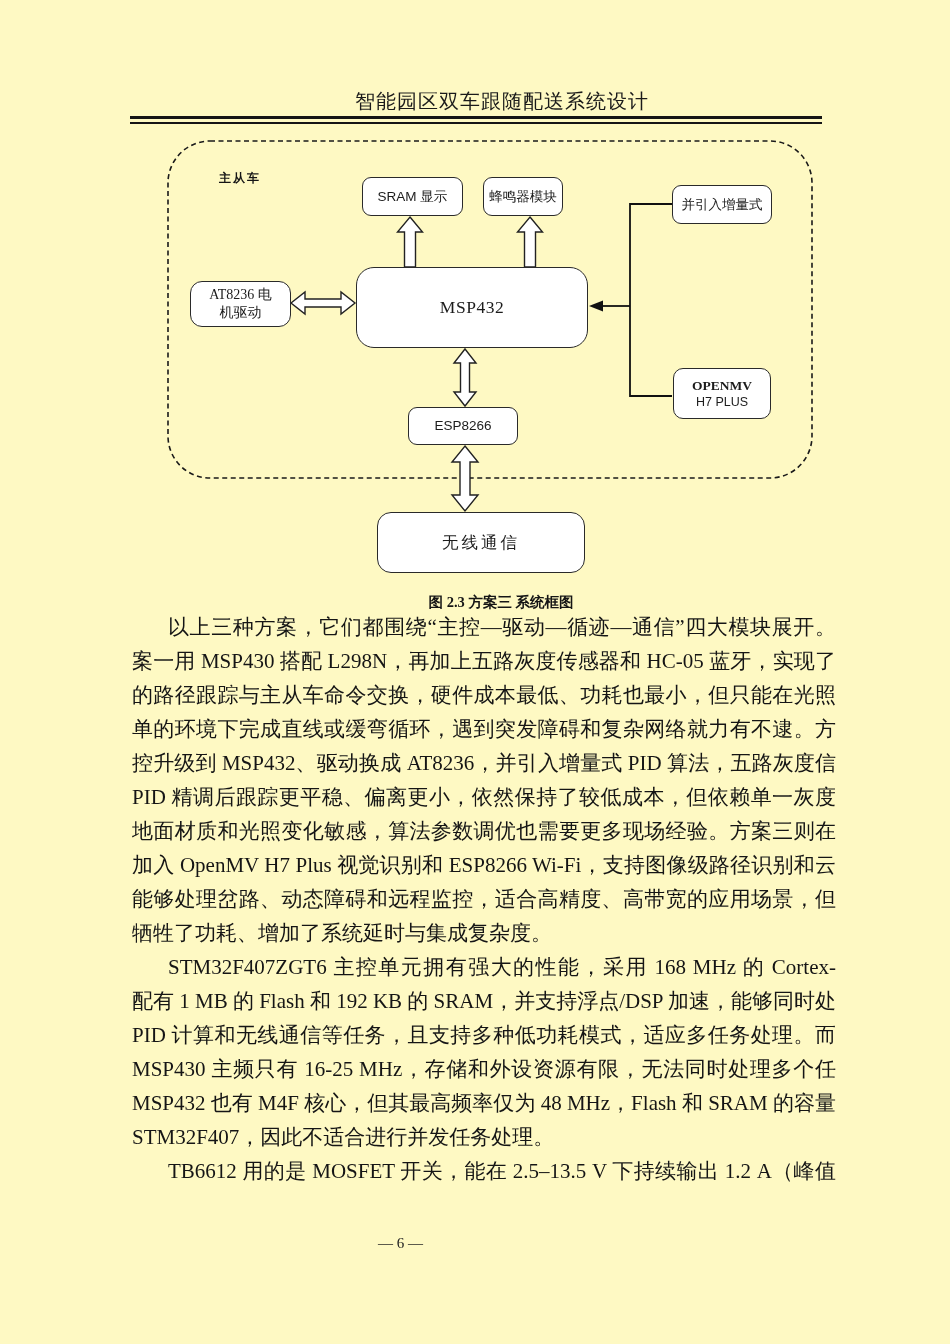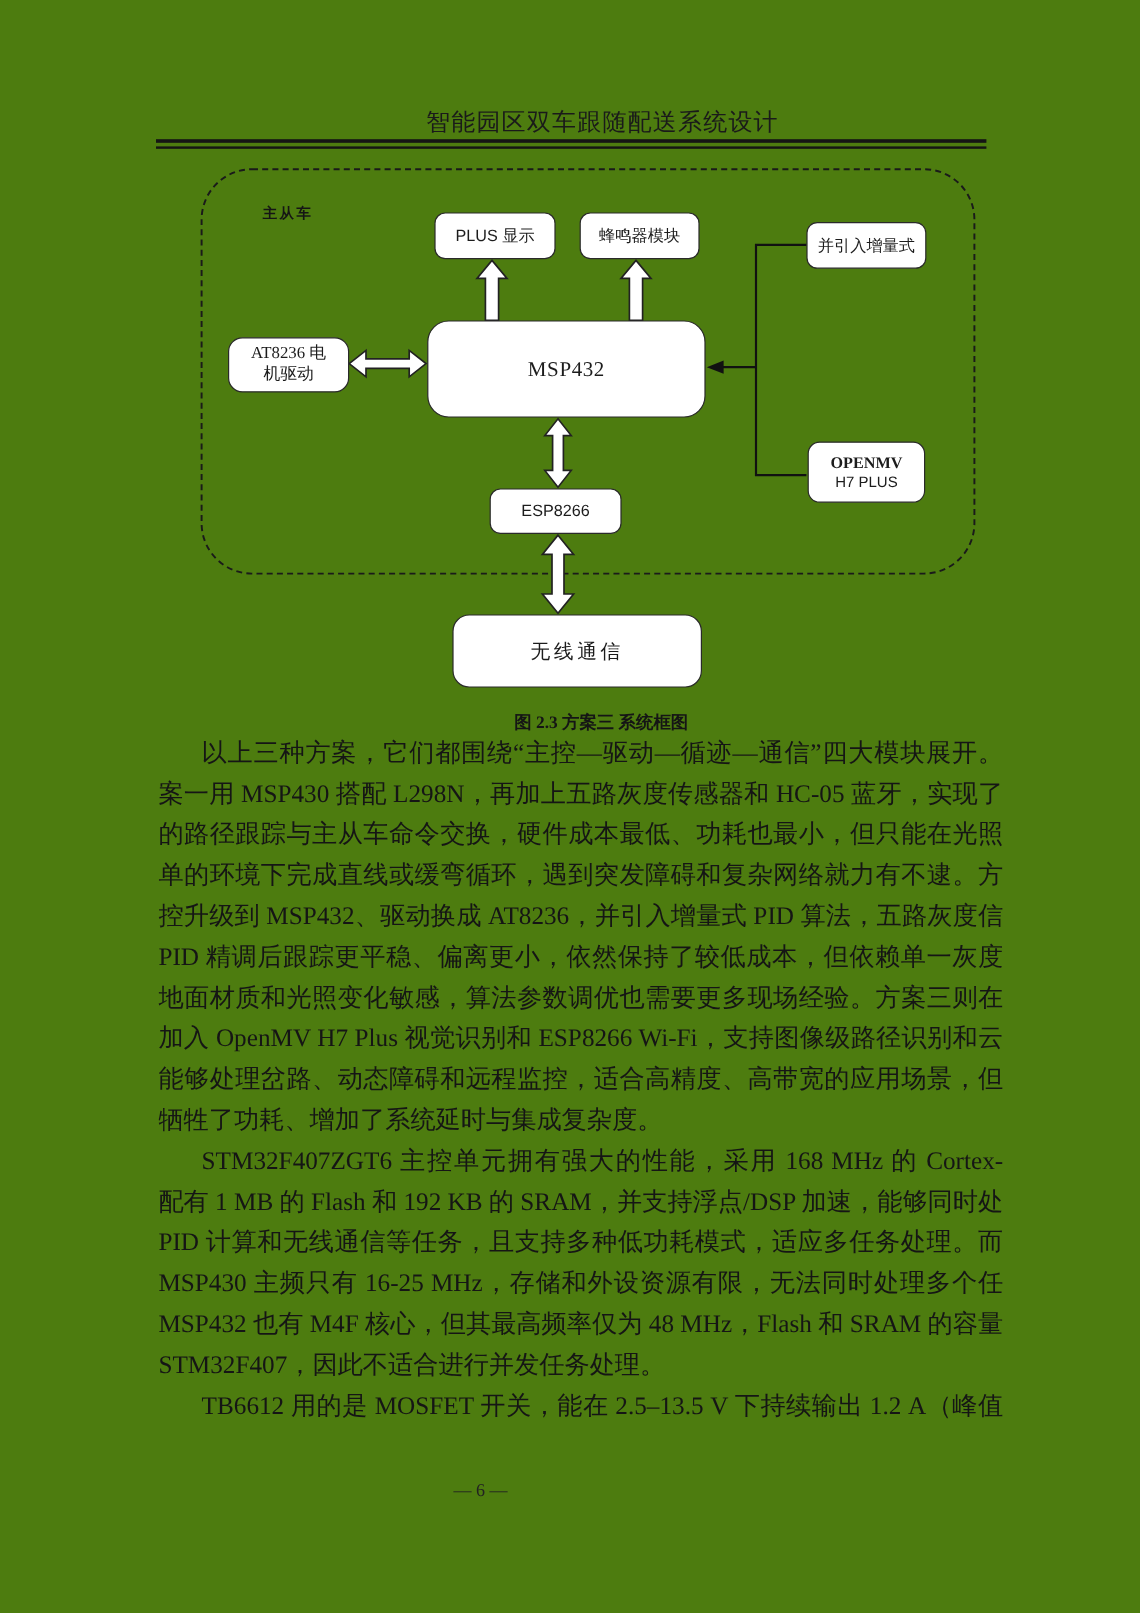"智能园区双车跟随配送系统设计" .page { background: #4d7c0f -> #fef9c3 }
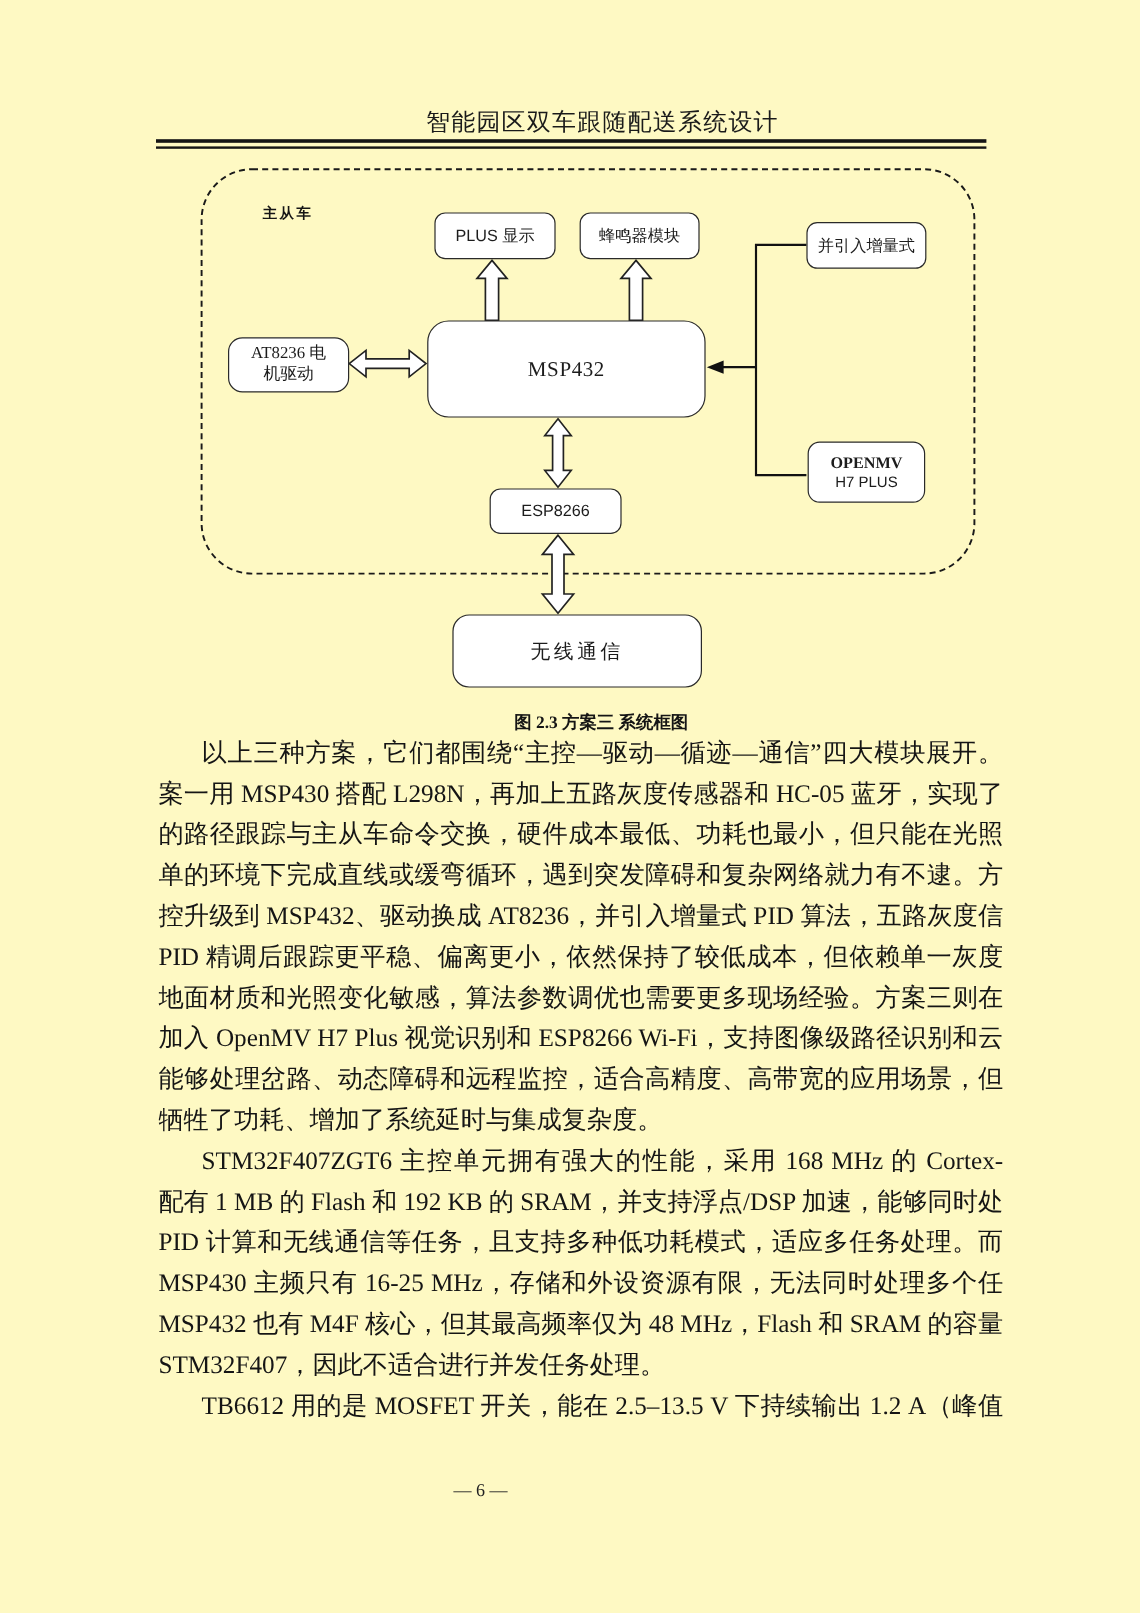"PLUS 显示" span { text: PLUS -> SRAM }
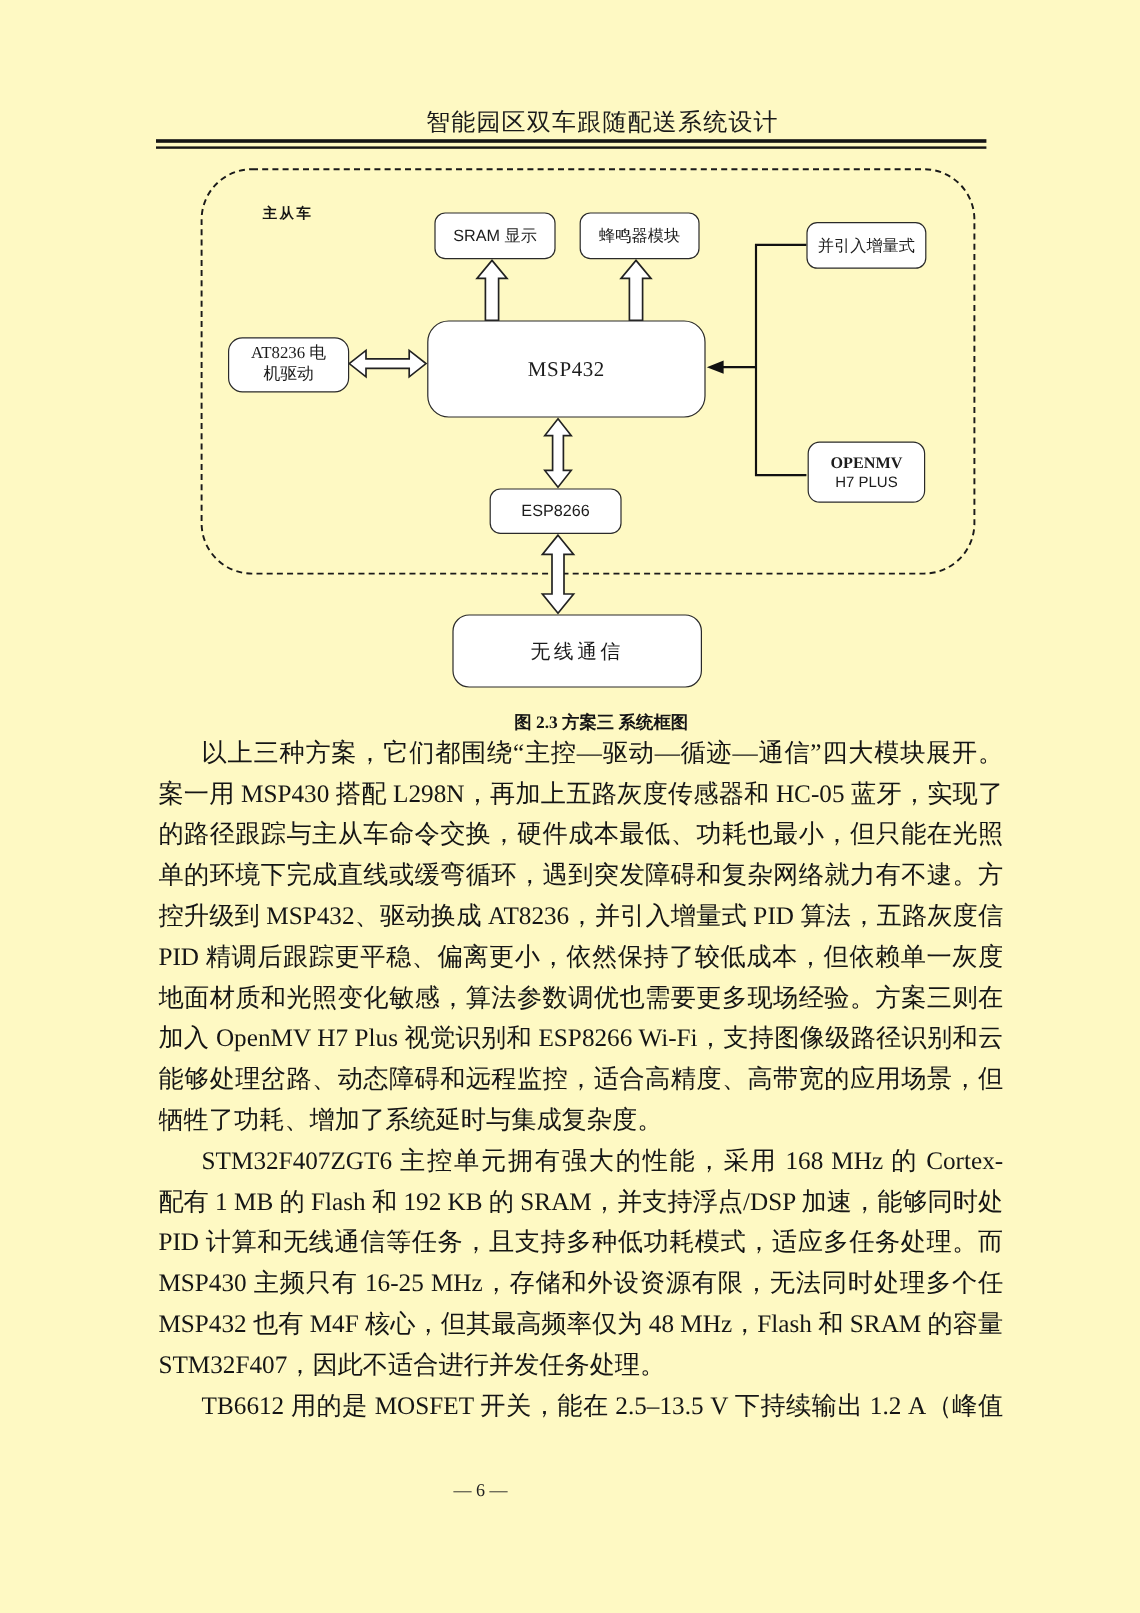"蜂鸣器模块" div.dbox { width: 100px -> 80px }
